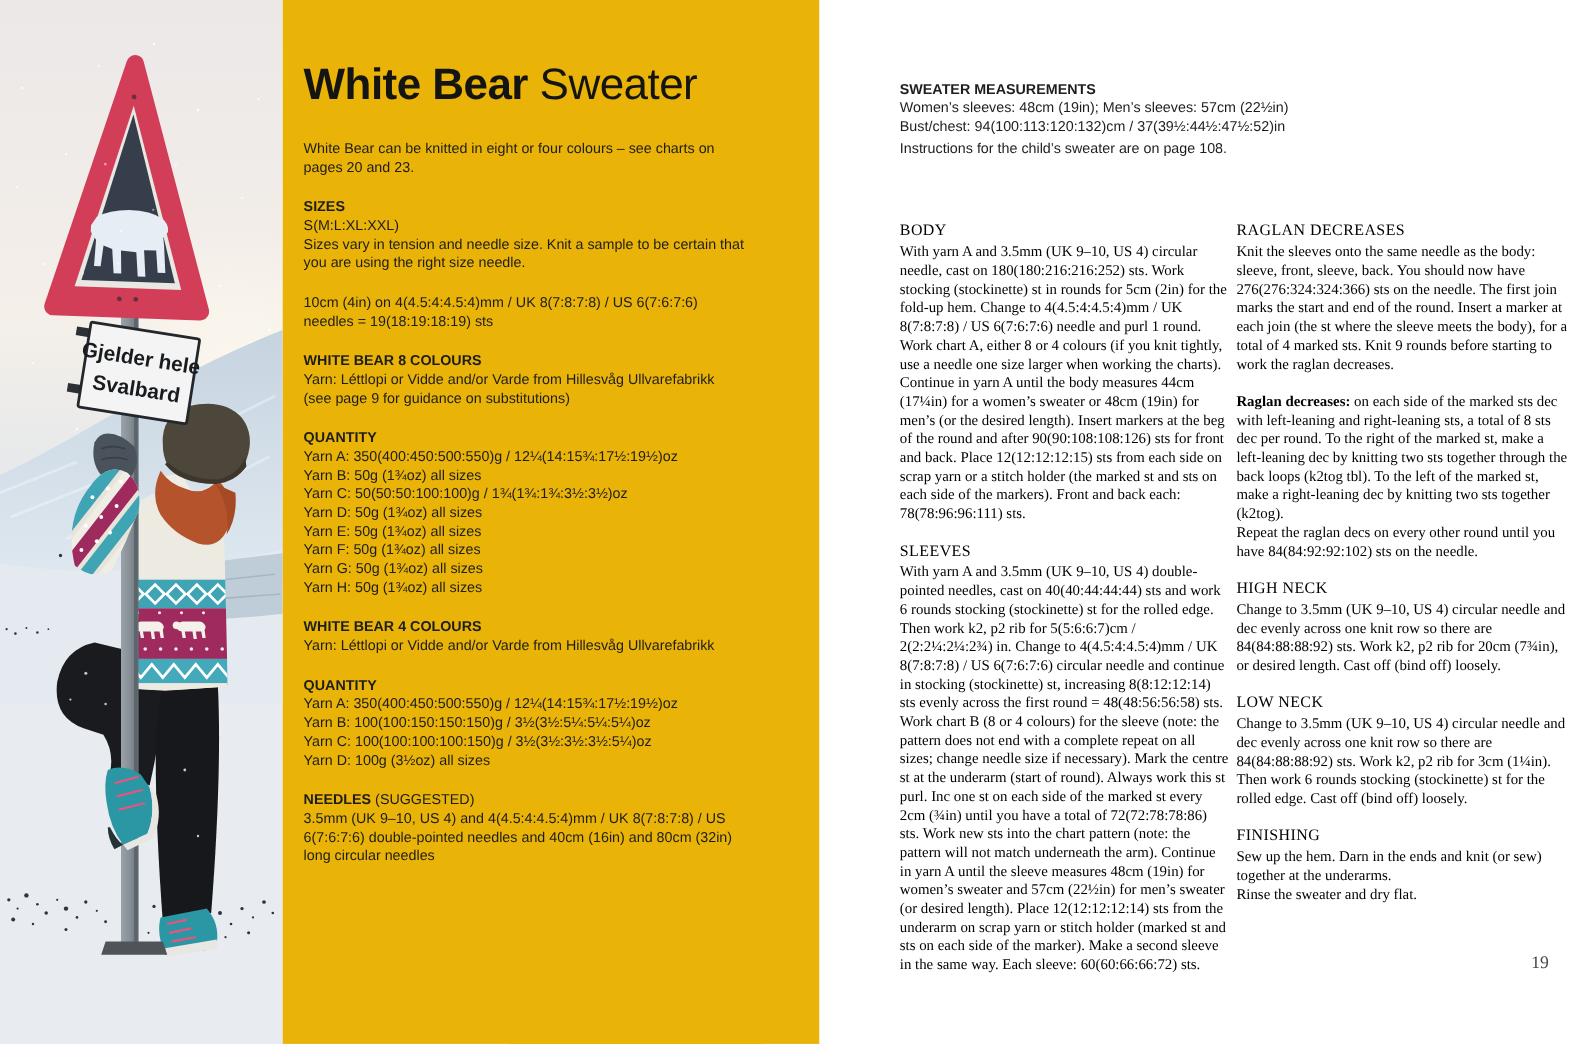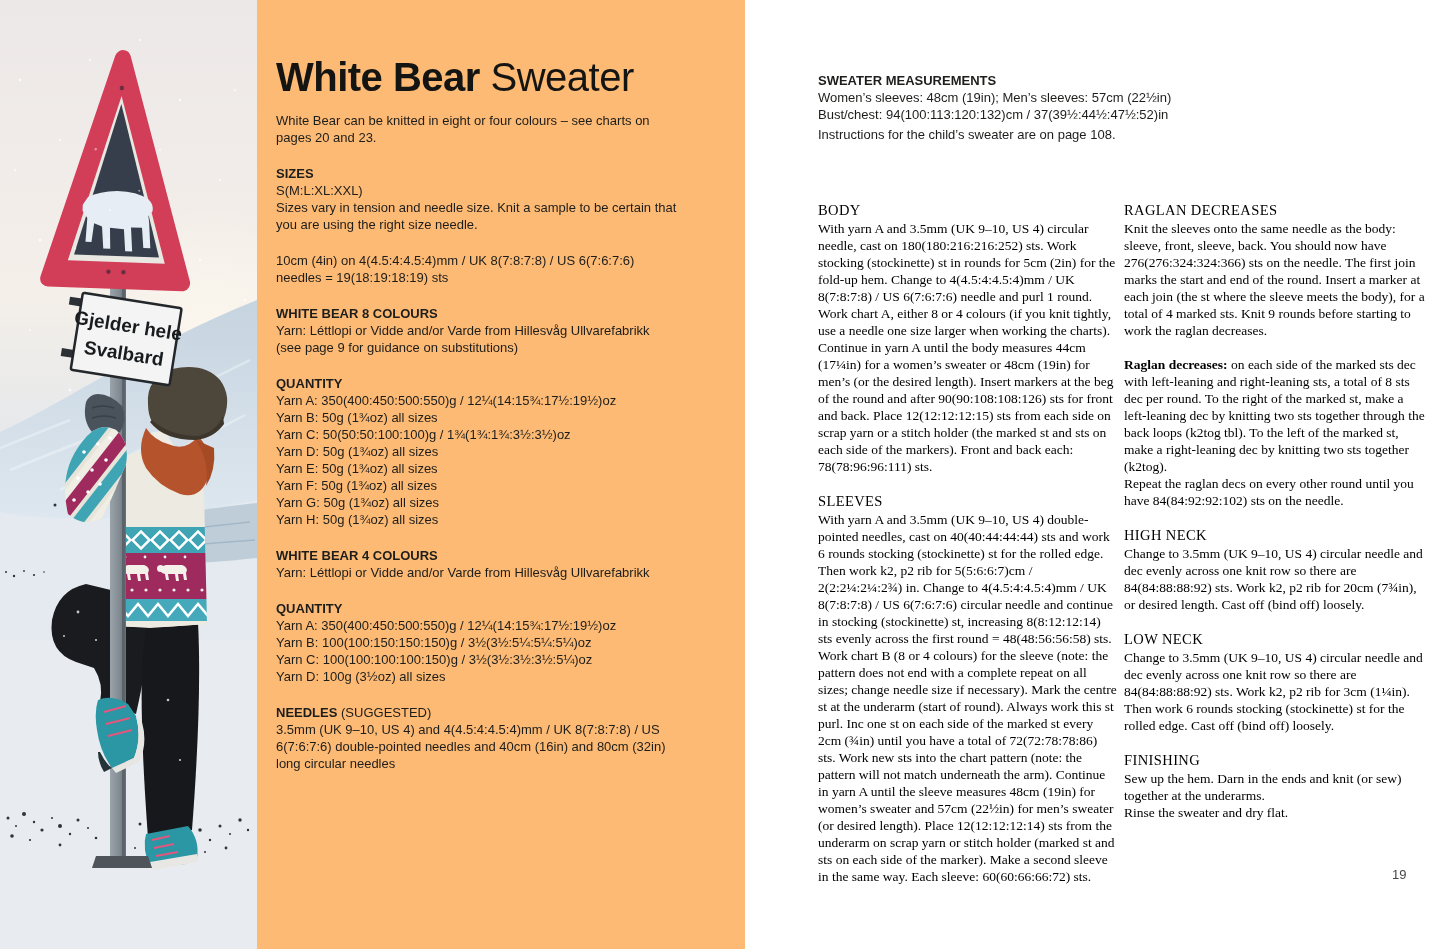"White Bear Sweater" .pattern-panel { background: #fdba74 -> #eab308 }
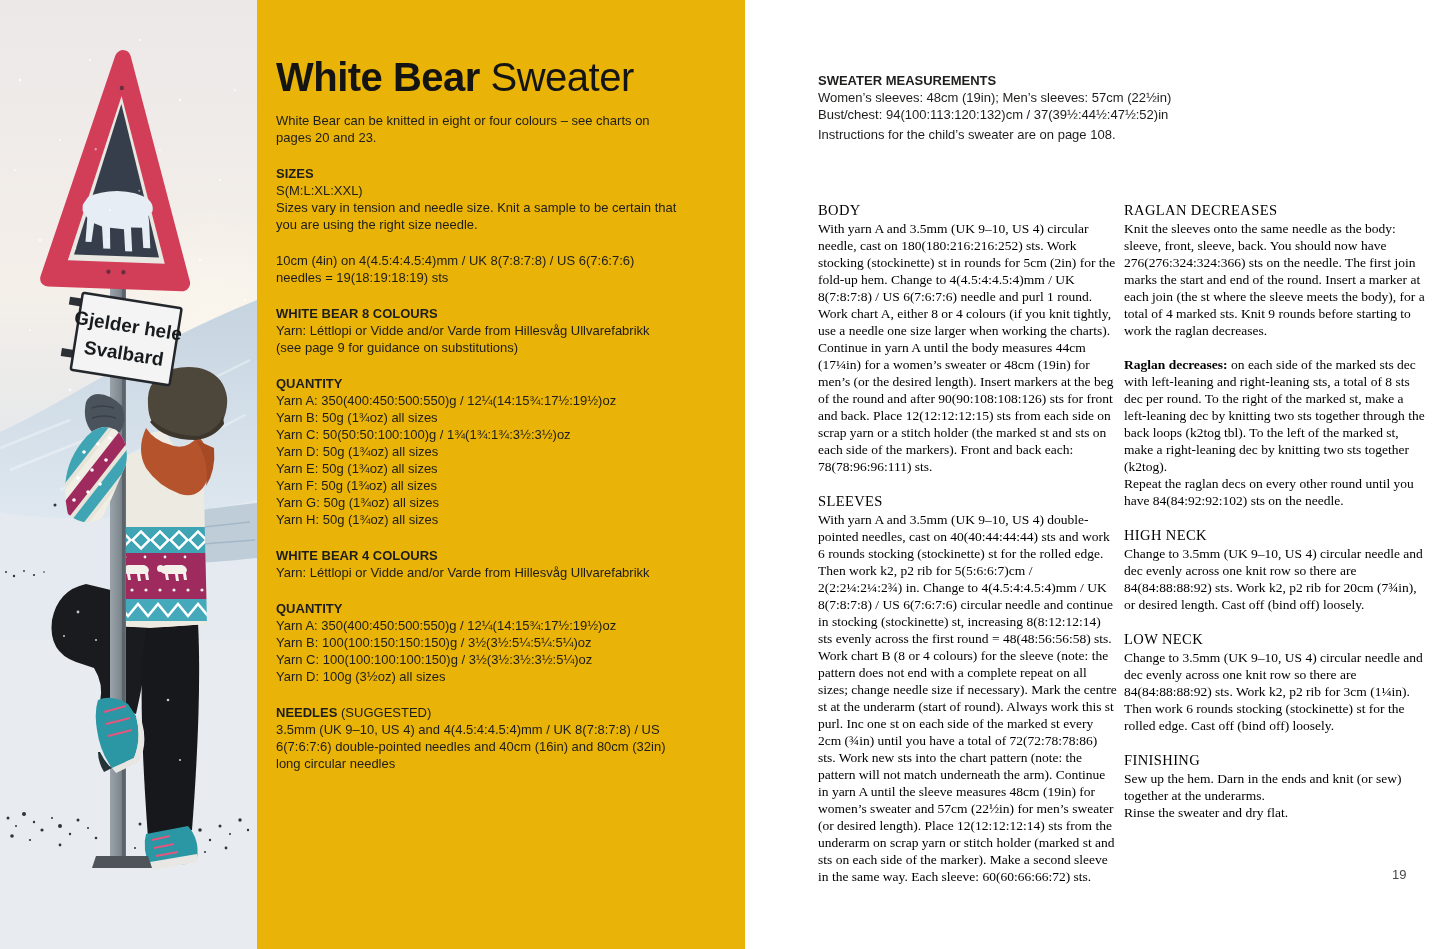"White Bear can be knitted" .intro { margin-top: 12px -> 26px }
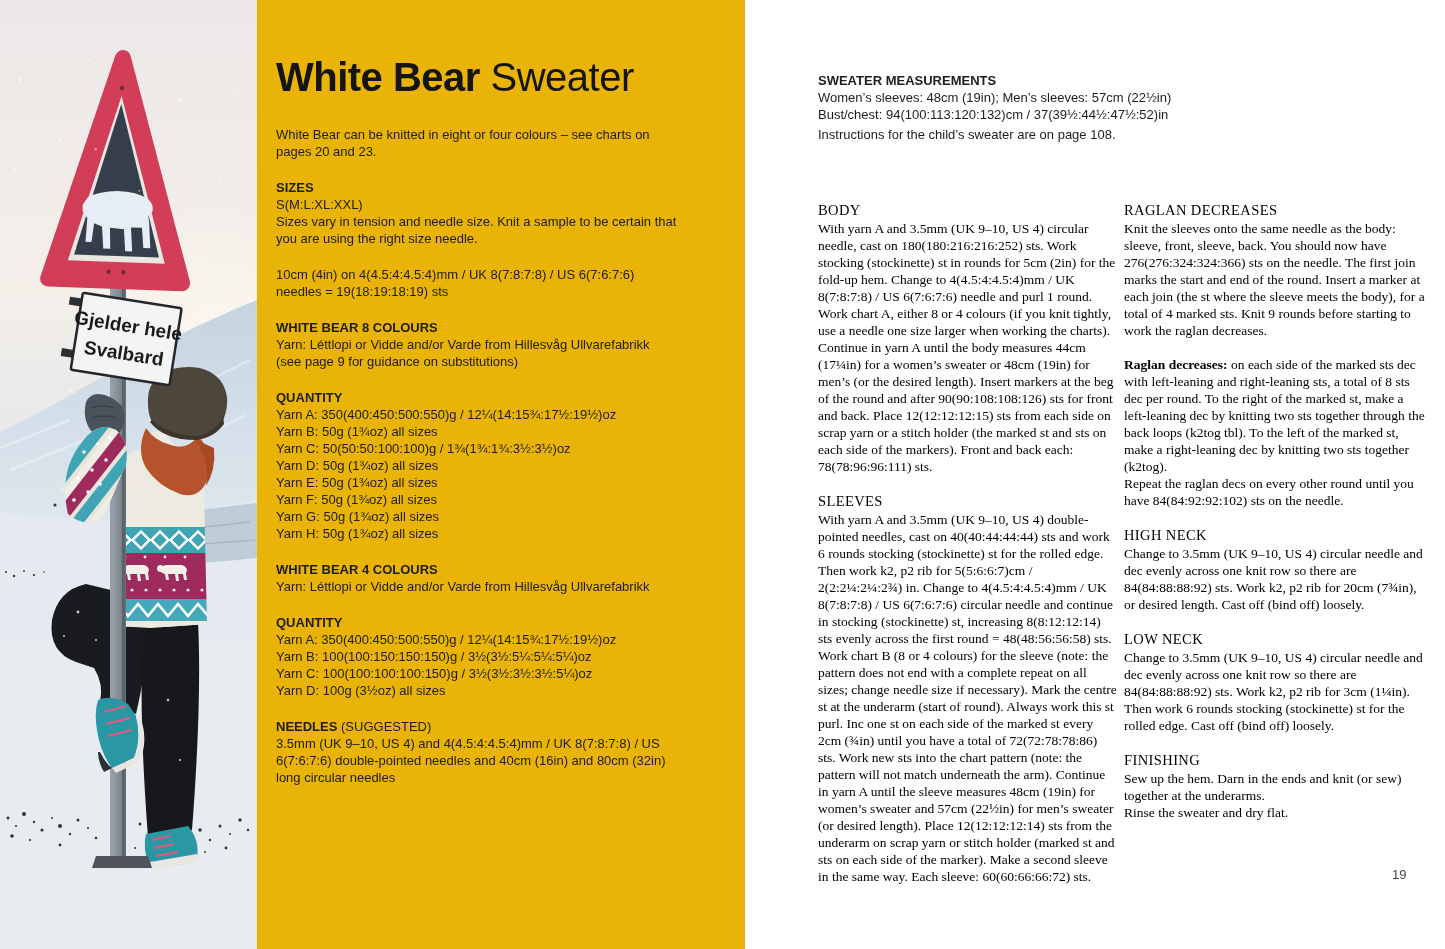"19" .pageno { font-family: Liberation Sans, sans-serif -> Liberation Serif, serif; font-size: 13px -> 16px }
